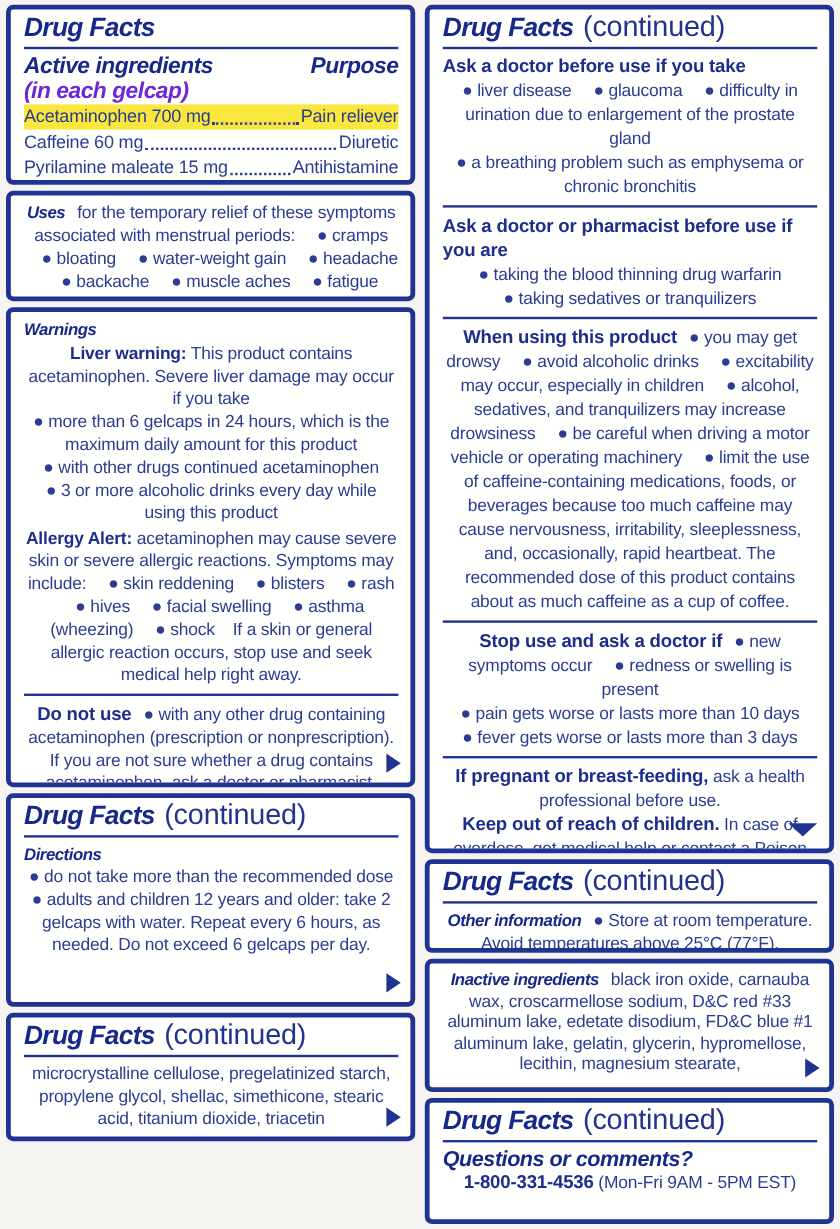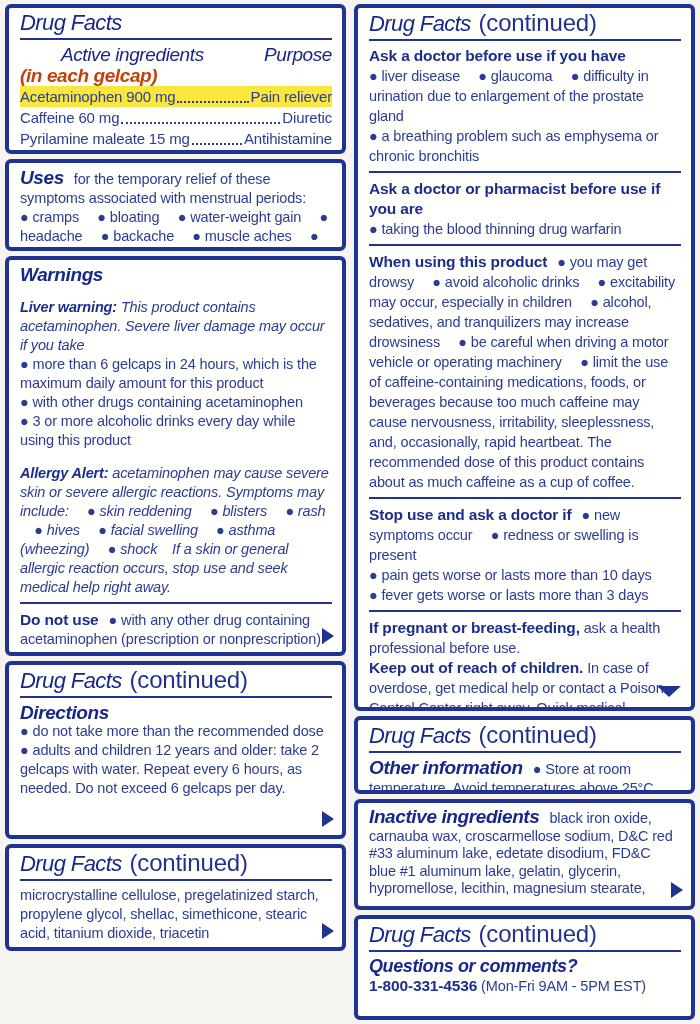"Drug Facts" .df-title { font-weight: normal -> bold }
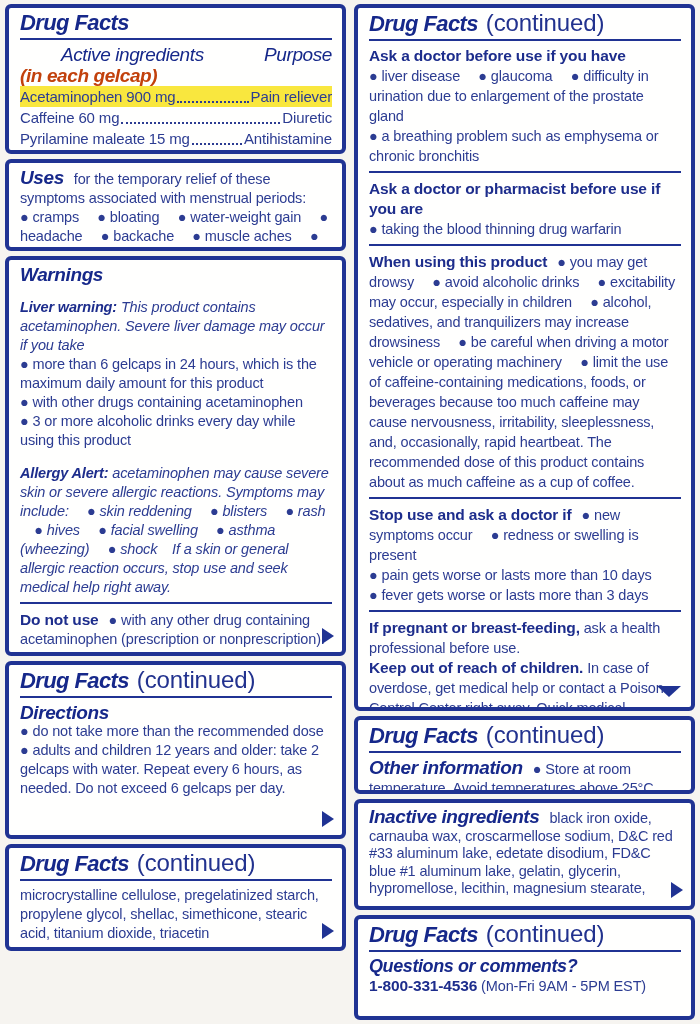"Active ingredients" .ai-head { font-weight: normal -> bold; margin-left: 41px -> none }
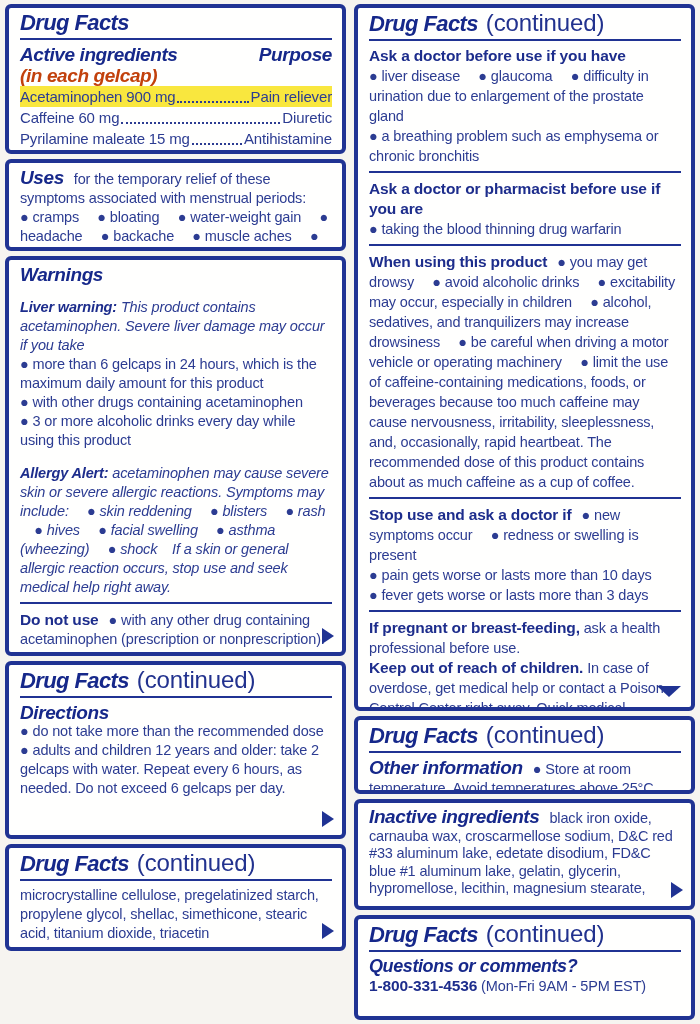"Ask a doctor before use" div.runin-lg { text: have -> take }
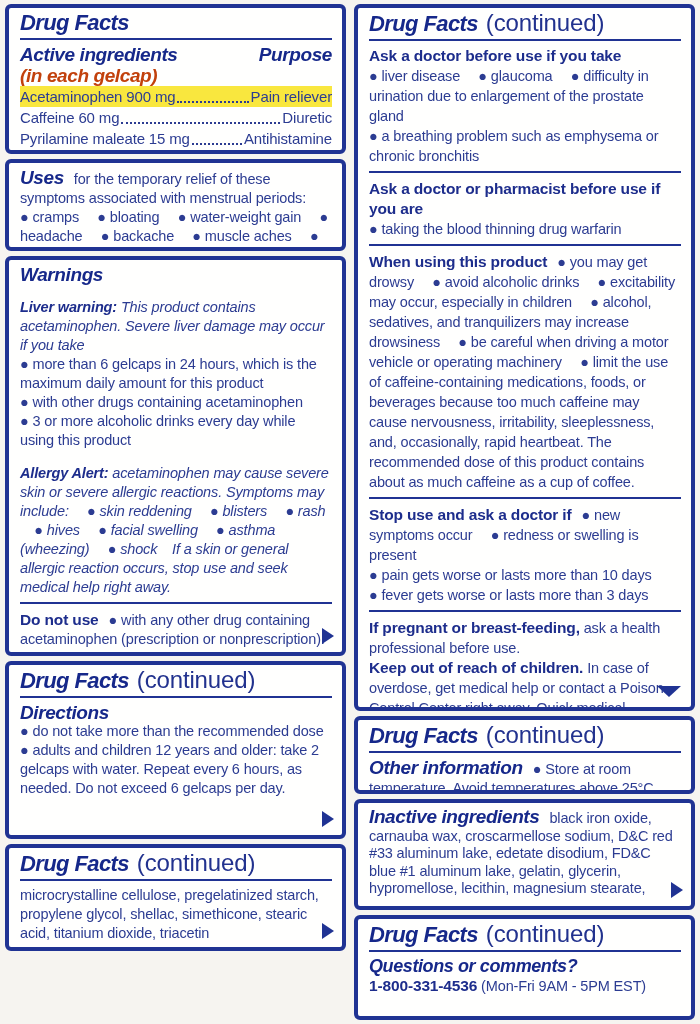"(in each gelcap)" .ai-sub { color: #c2410c -> #6d28d9 }
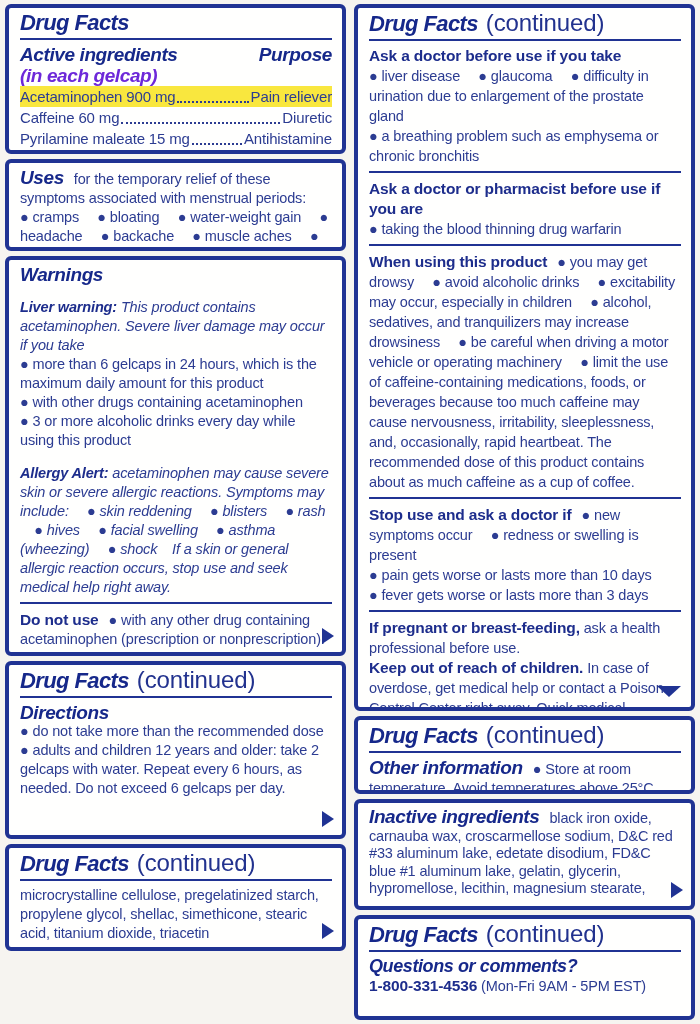"● liver disease ● glaucoma" p { text-align: none -> center }
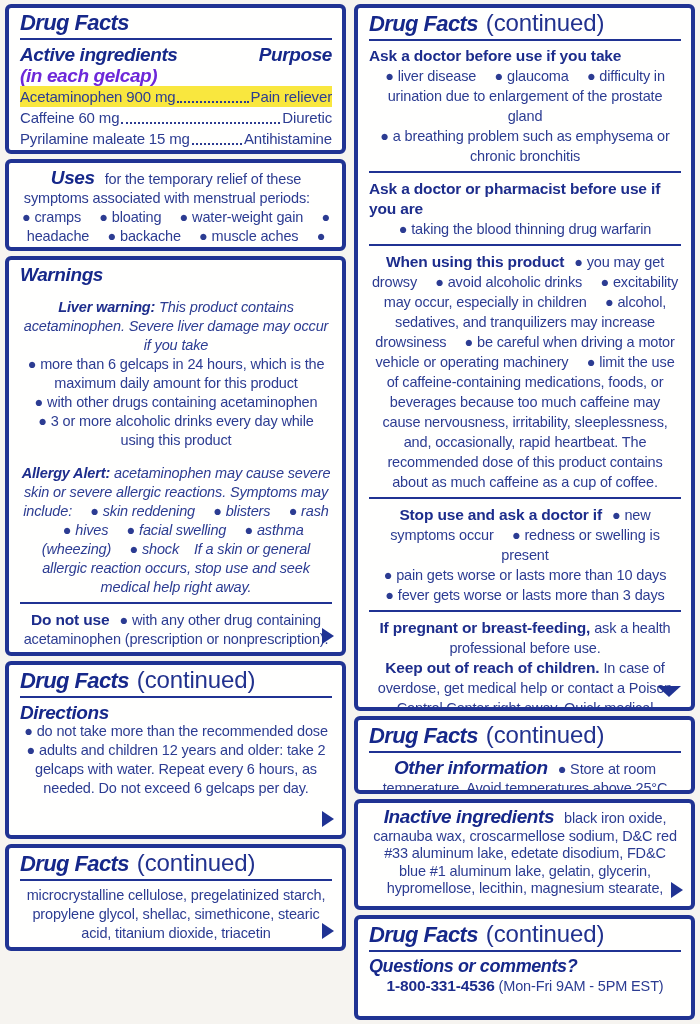"Acetaminophen 900 mg" span { text: 900 -> 700 }
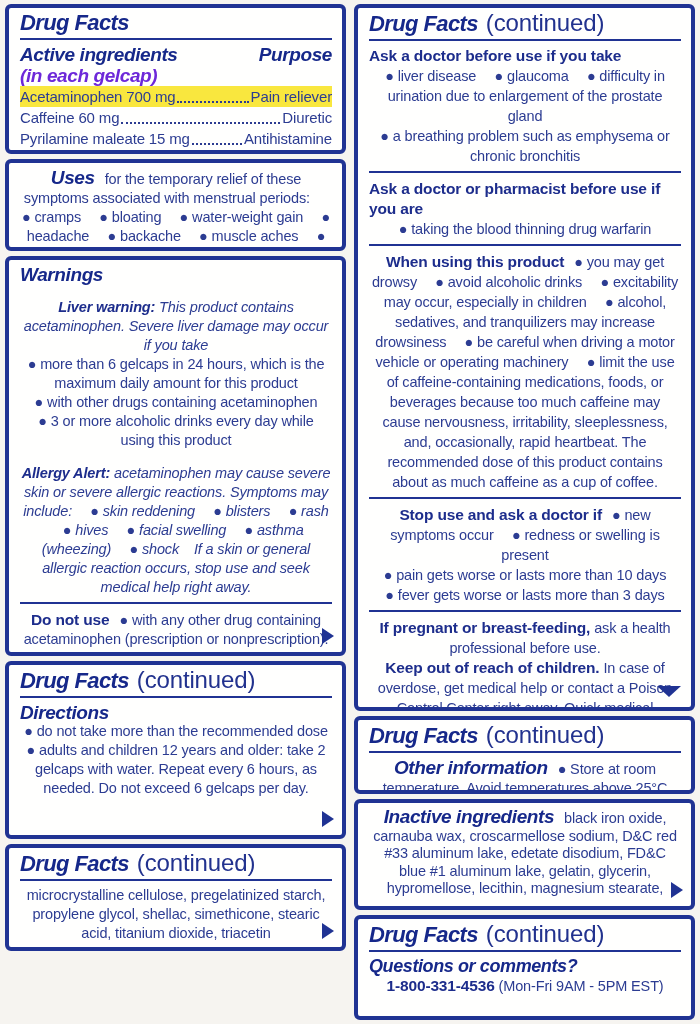"Uses" .section-head { font-size: 19px -> 14px }
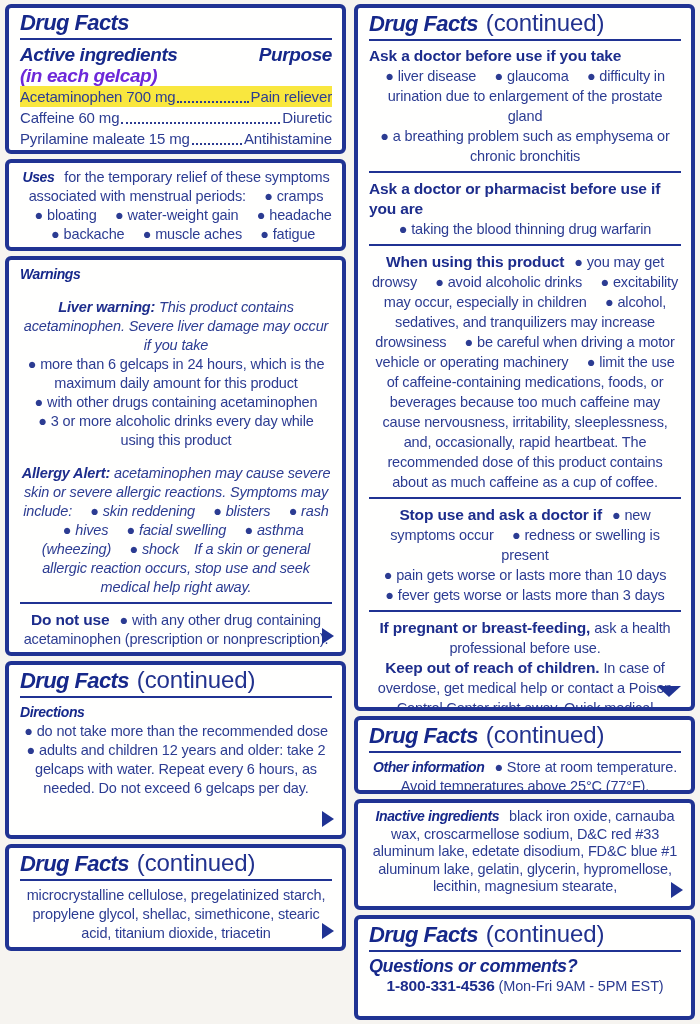"● taking sedatives or tranquilizers" p { html: none -> <p>● taking sedatives or tranquilizers</p> }
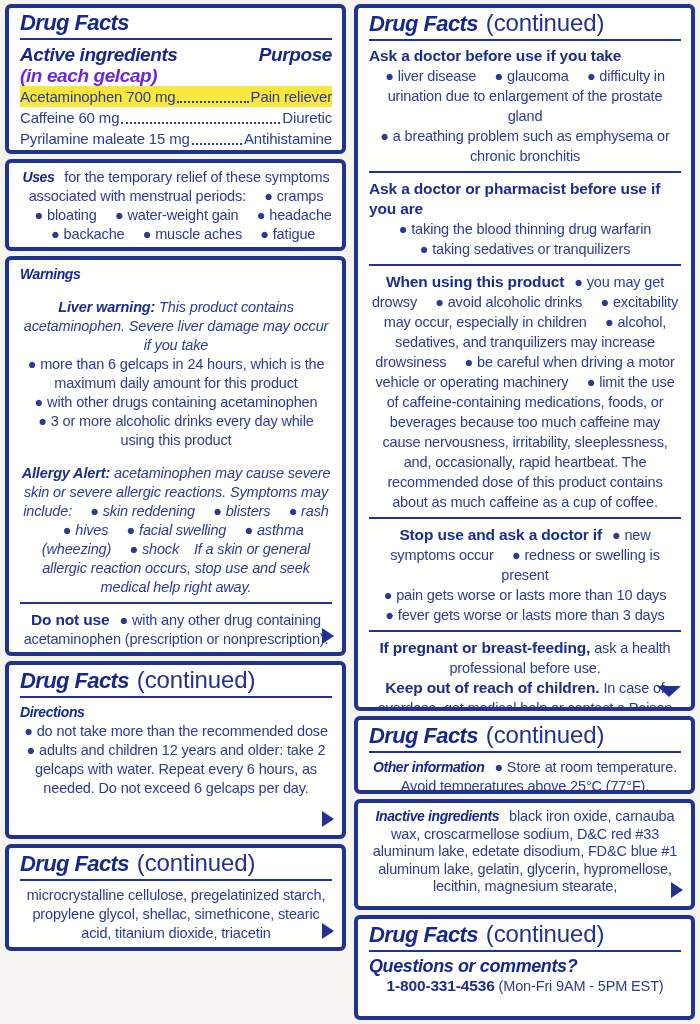"Liver warning: This product contains" .mt2 { font-style: italic -> none; margin-top: 14px -> 2px }
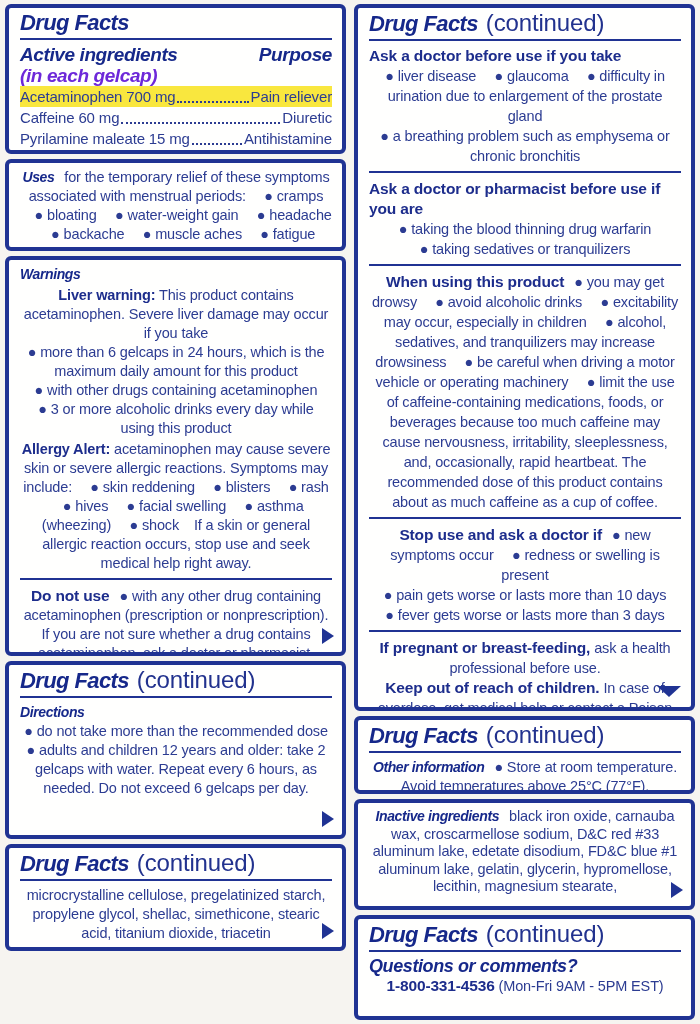"● with other drugs containing" p { text: containing -> continued }
